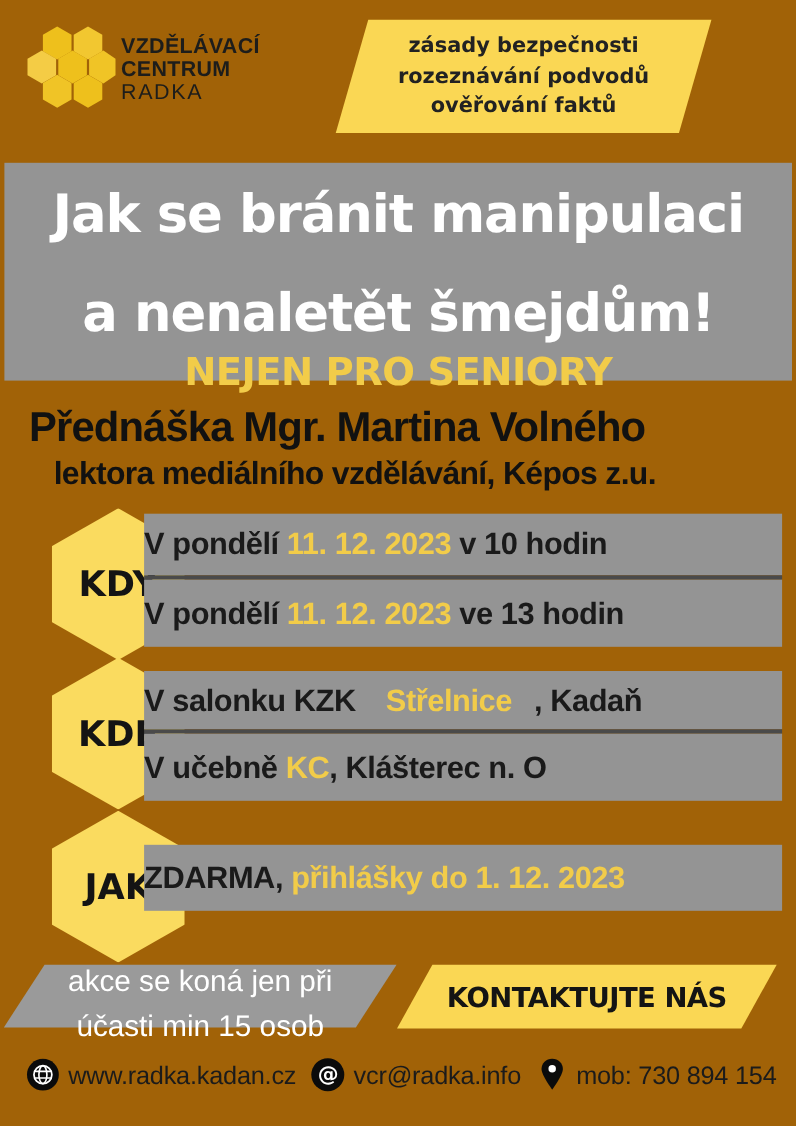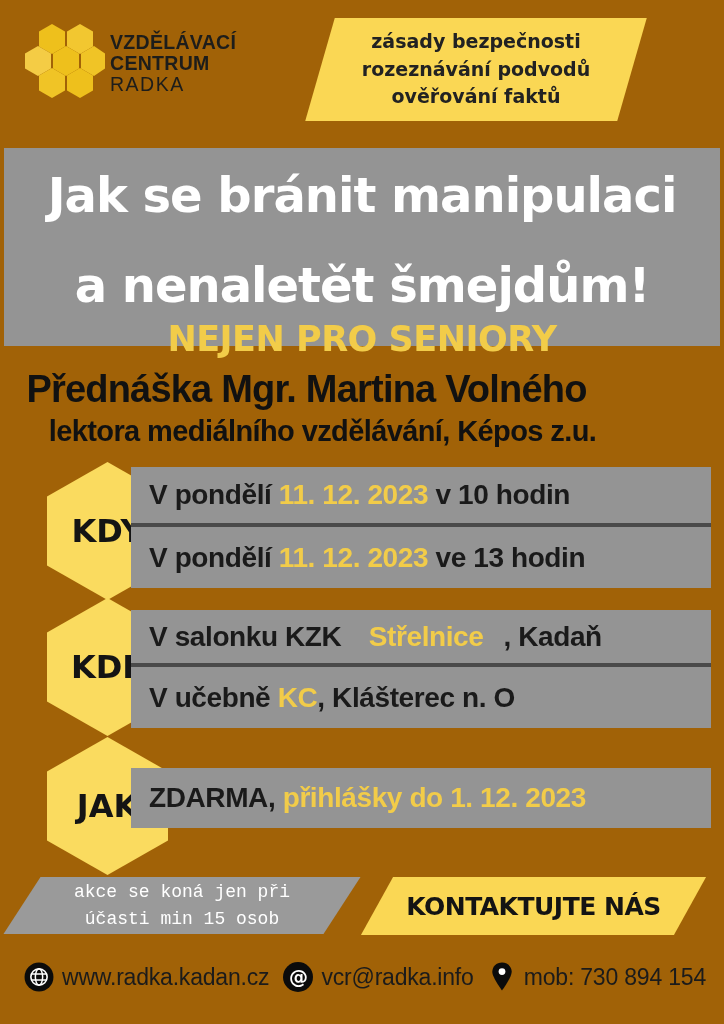"V pondělí" .bar { padding-left: 18px -> none }
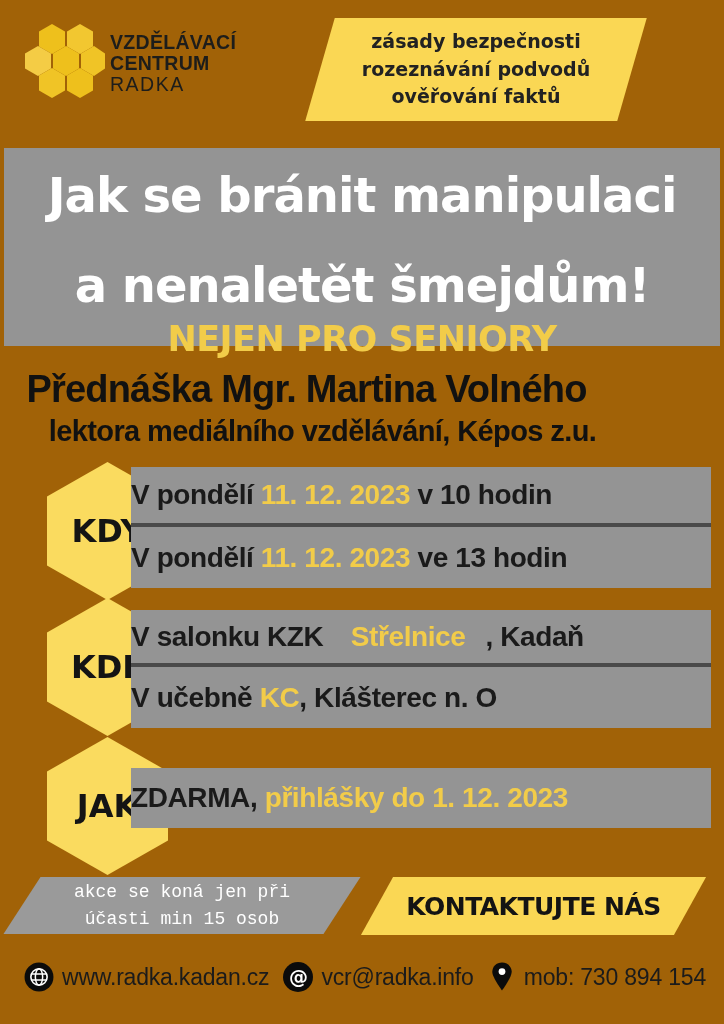"akce se koná jen při" .note .line { font-family: Liberation Mono, monospace -> Liberation Sans, sans-serif; font-size: 18px -> 27px; margin-top: none -> 14px }
